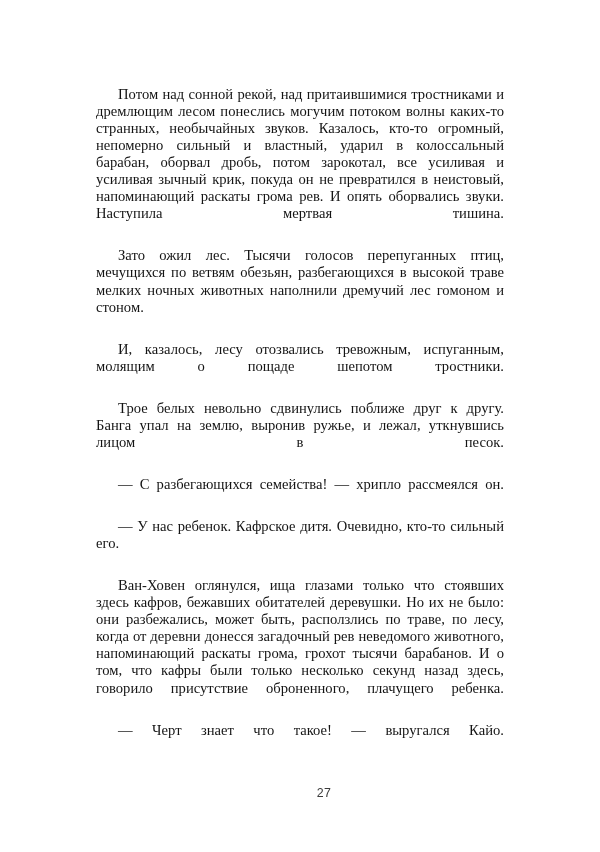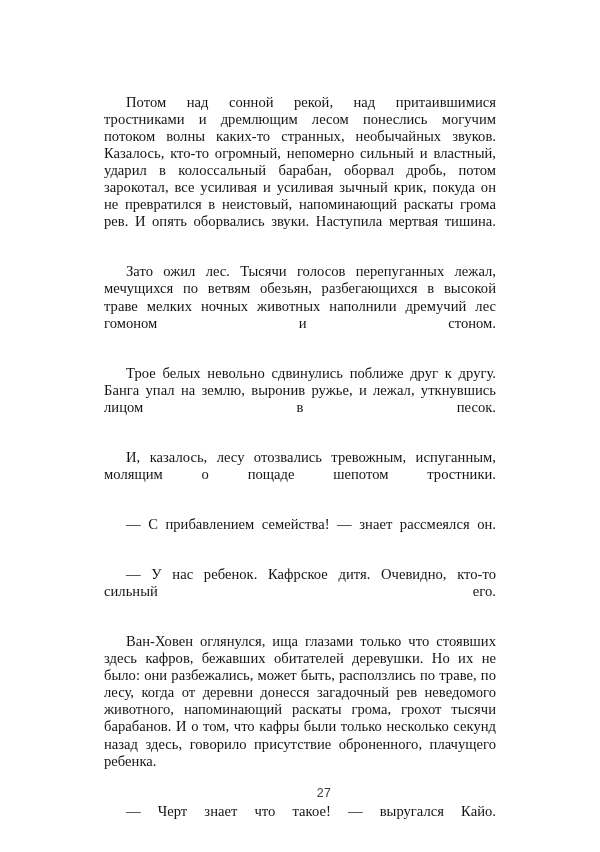"Потом над сонной рекой, над" #text-block p { margin: 16px -> 8px }
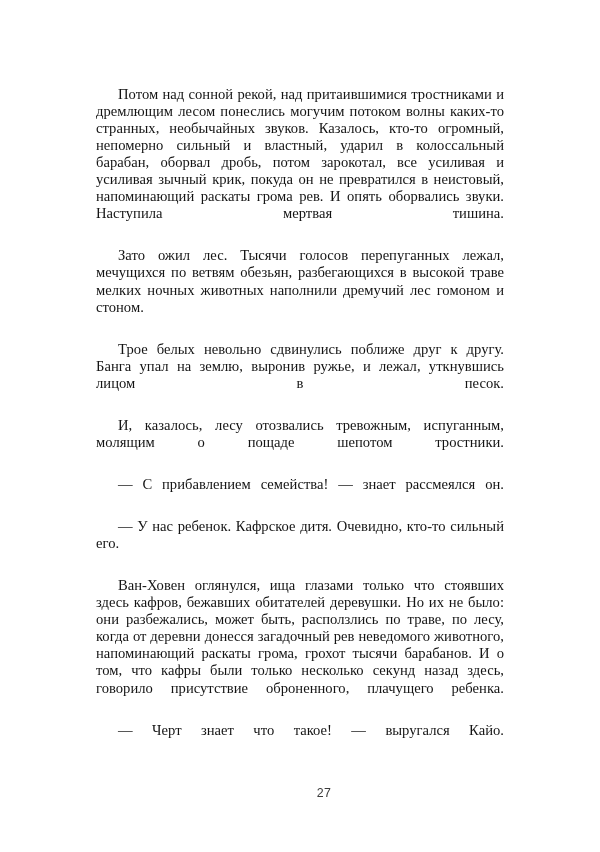"Зато ожил лес. Тысячи голосов" p.narrative { text: лежал -> птиц }
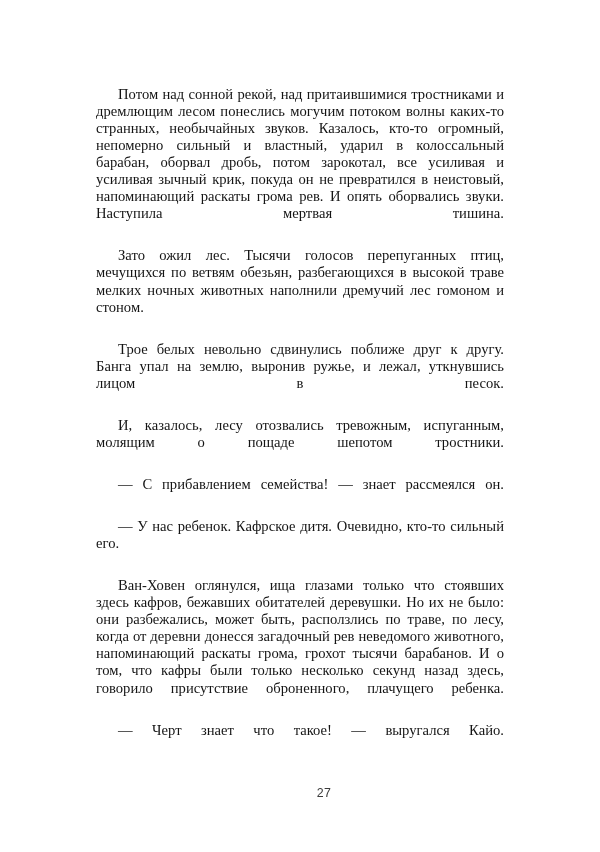"Трое белых невольно сдвинулись поближе" p.narrative { order: before "И, казалось, лесу отозвались тревожным," -> after "И, казалось, лесу отозвались тревожным," }
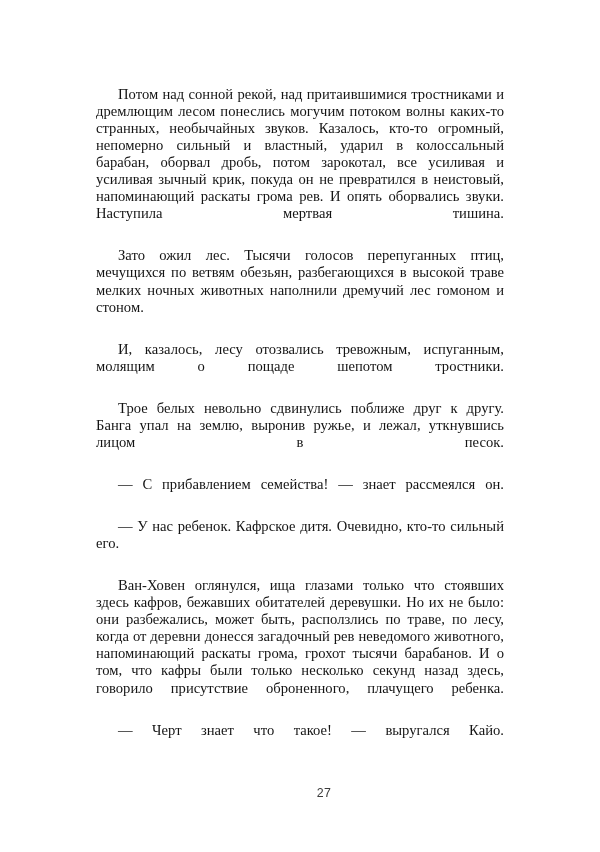"— С прибавлением семейства! —" p.dialogue { text: прибавлением семейства! — знает -> разбегающихся семейства! — хрипло }
